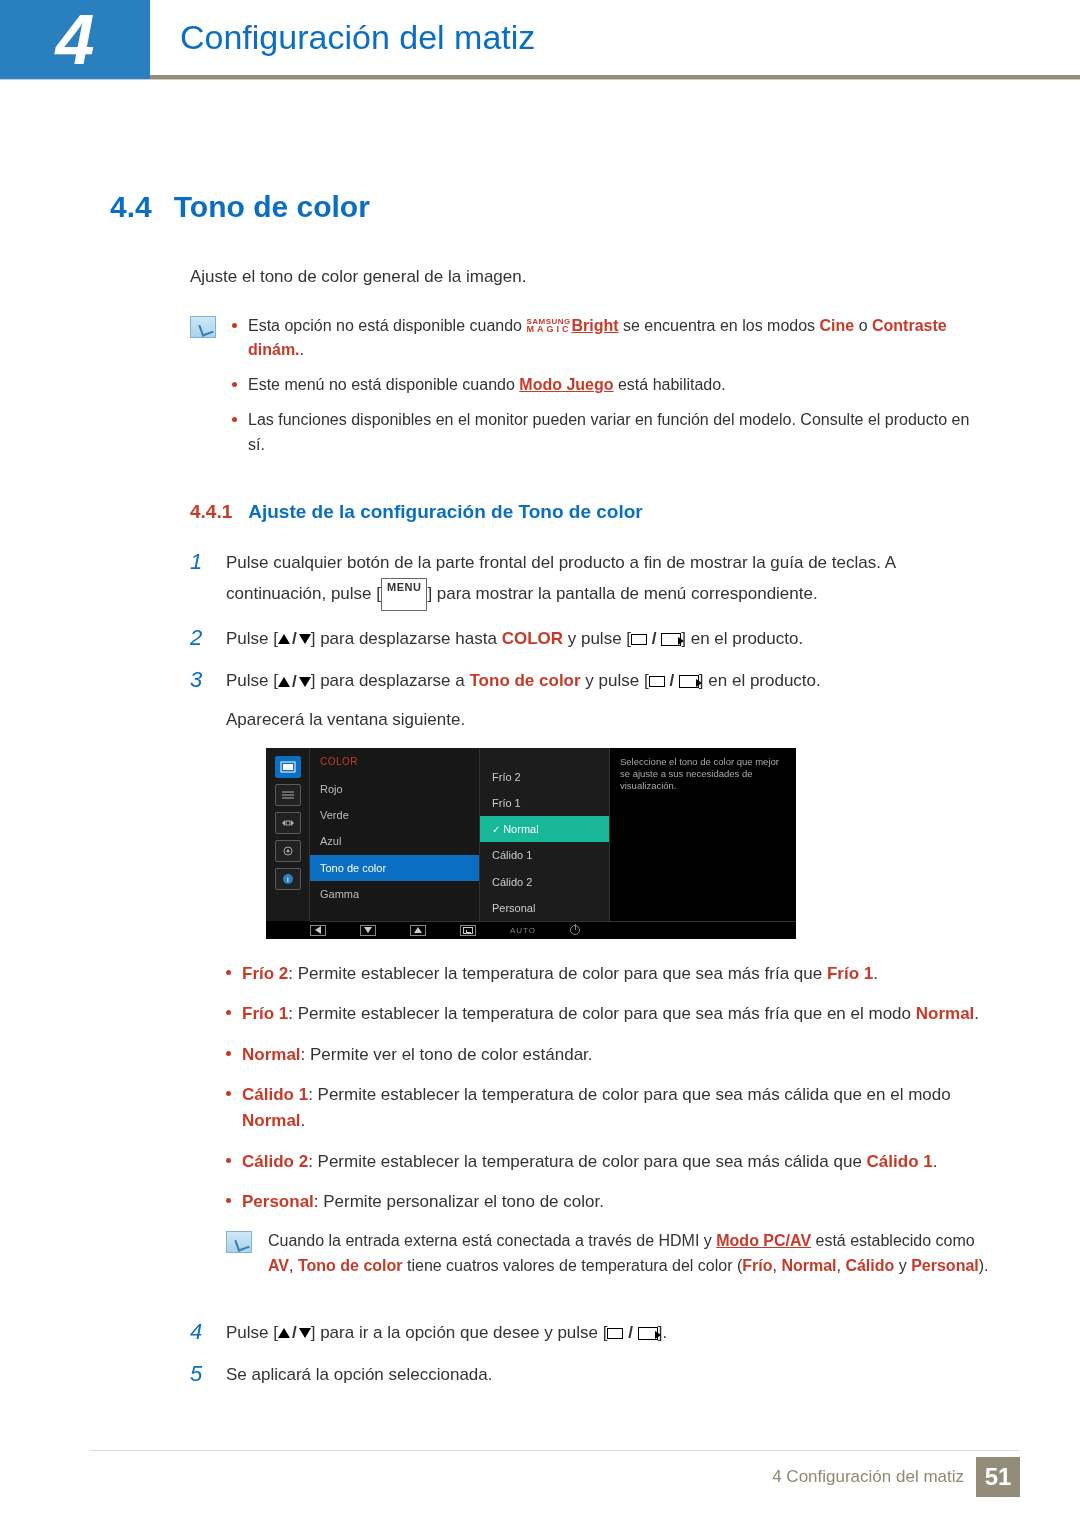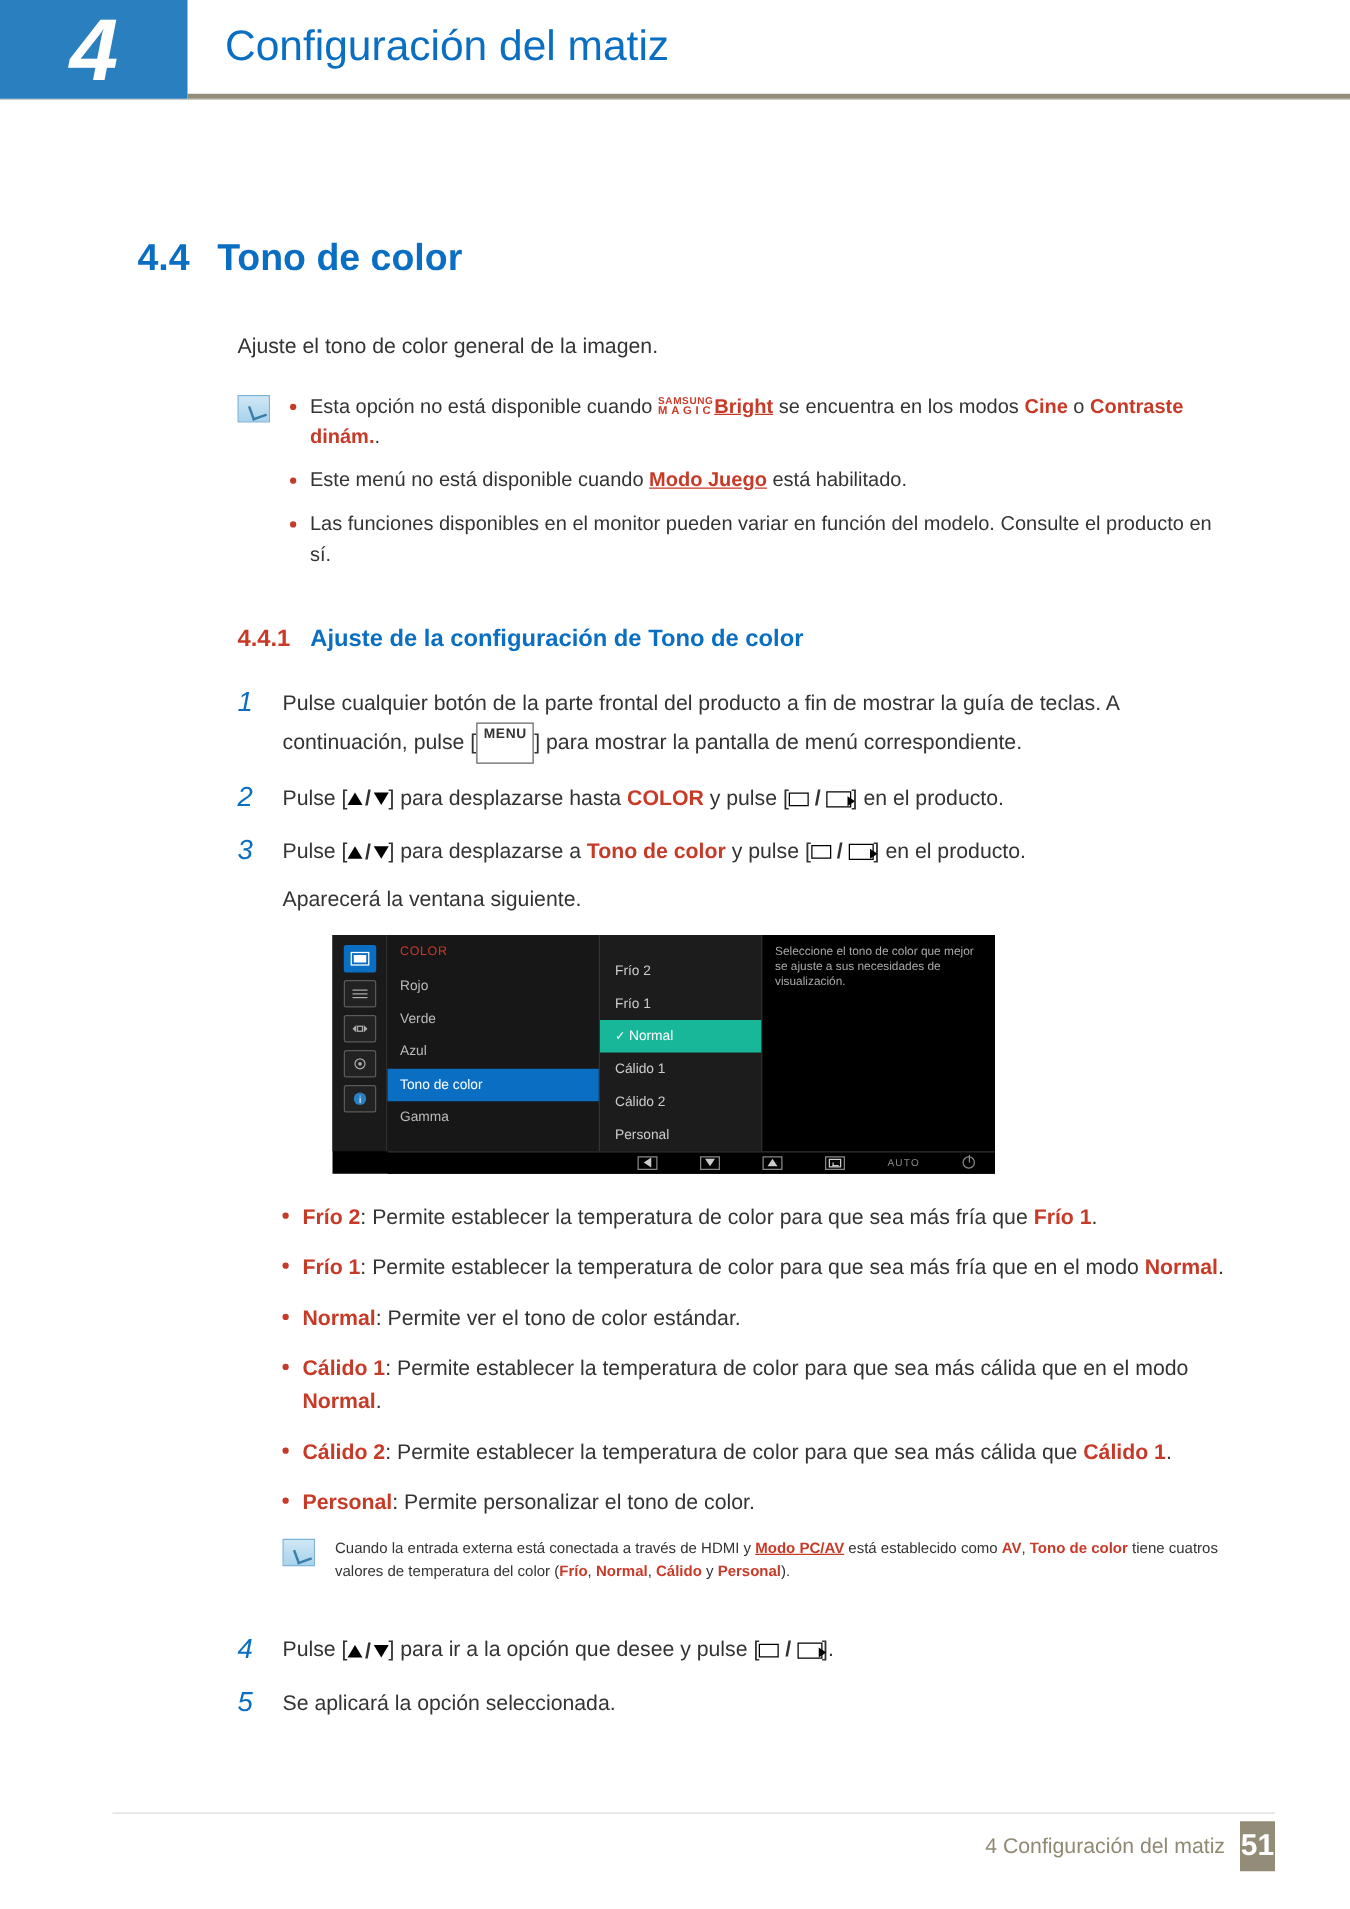"AUTO" .osd-bottom { justify-content: flex-end -> none }
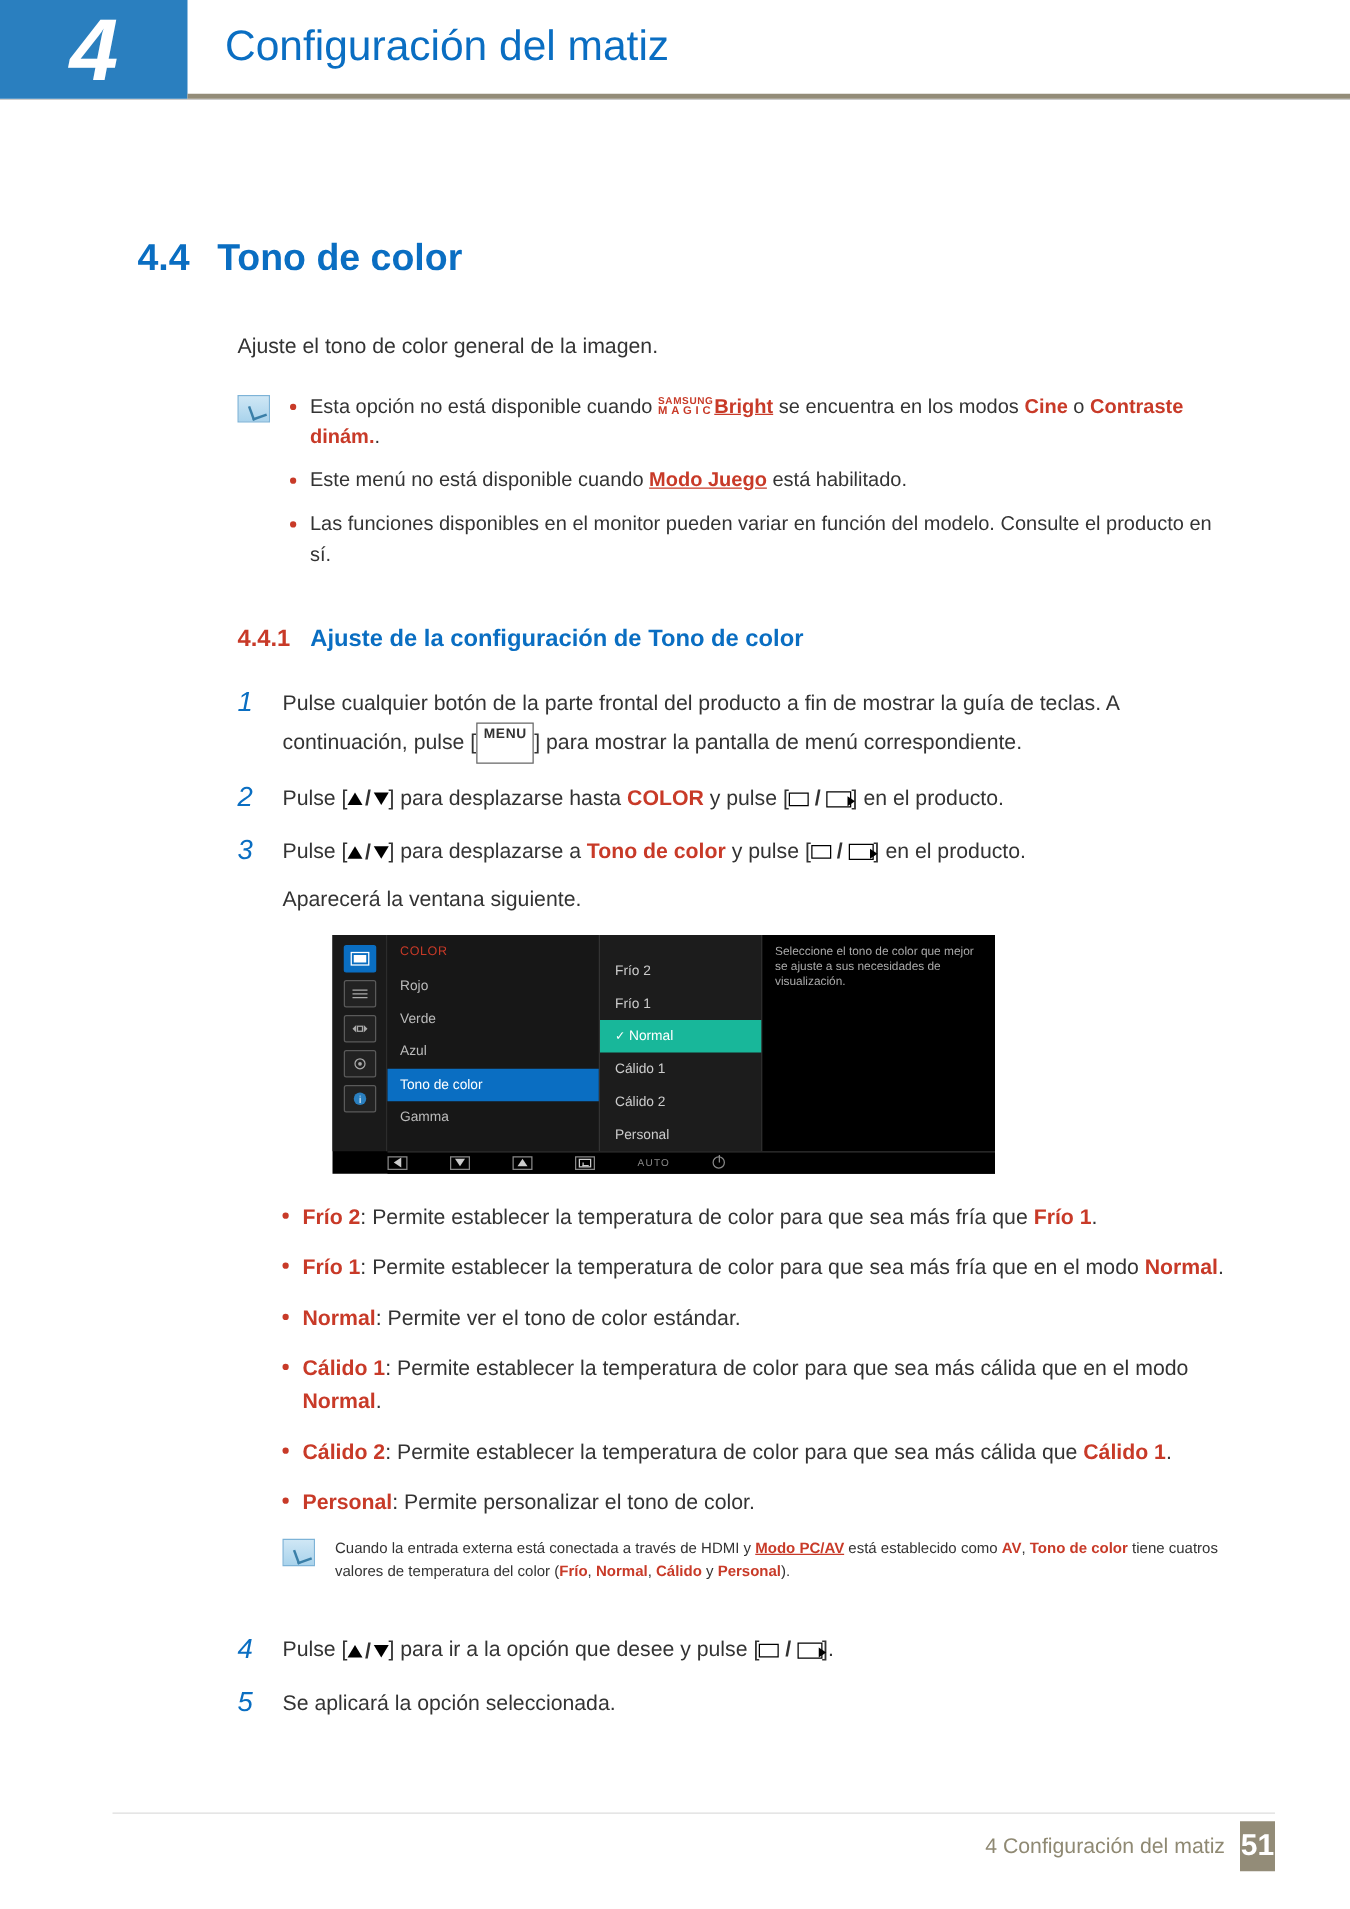"Cuando la entrada externa está" div { font-size: 12px -> 16px }
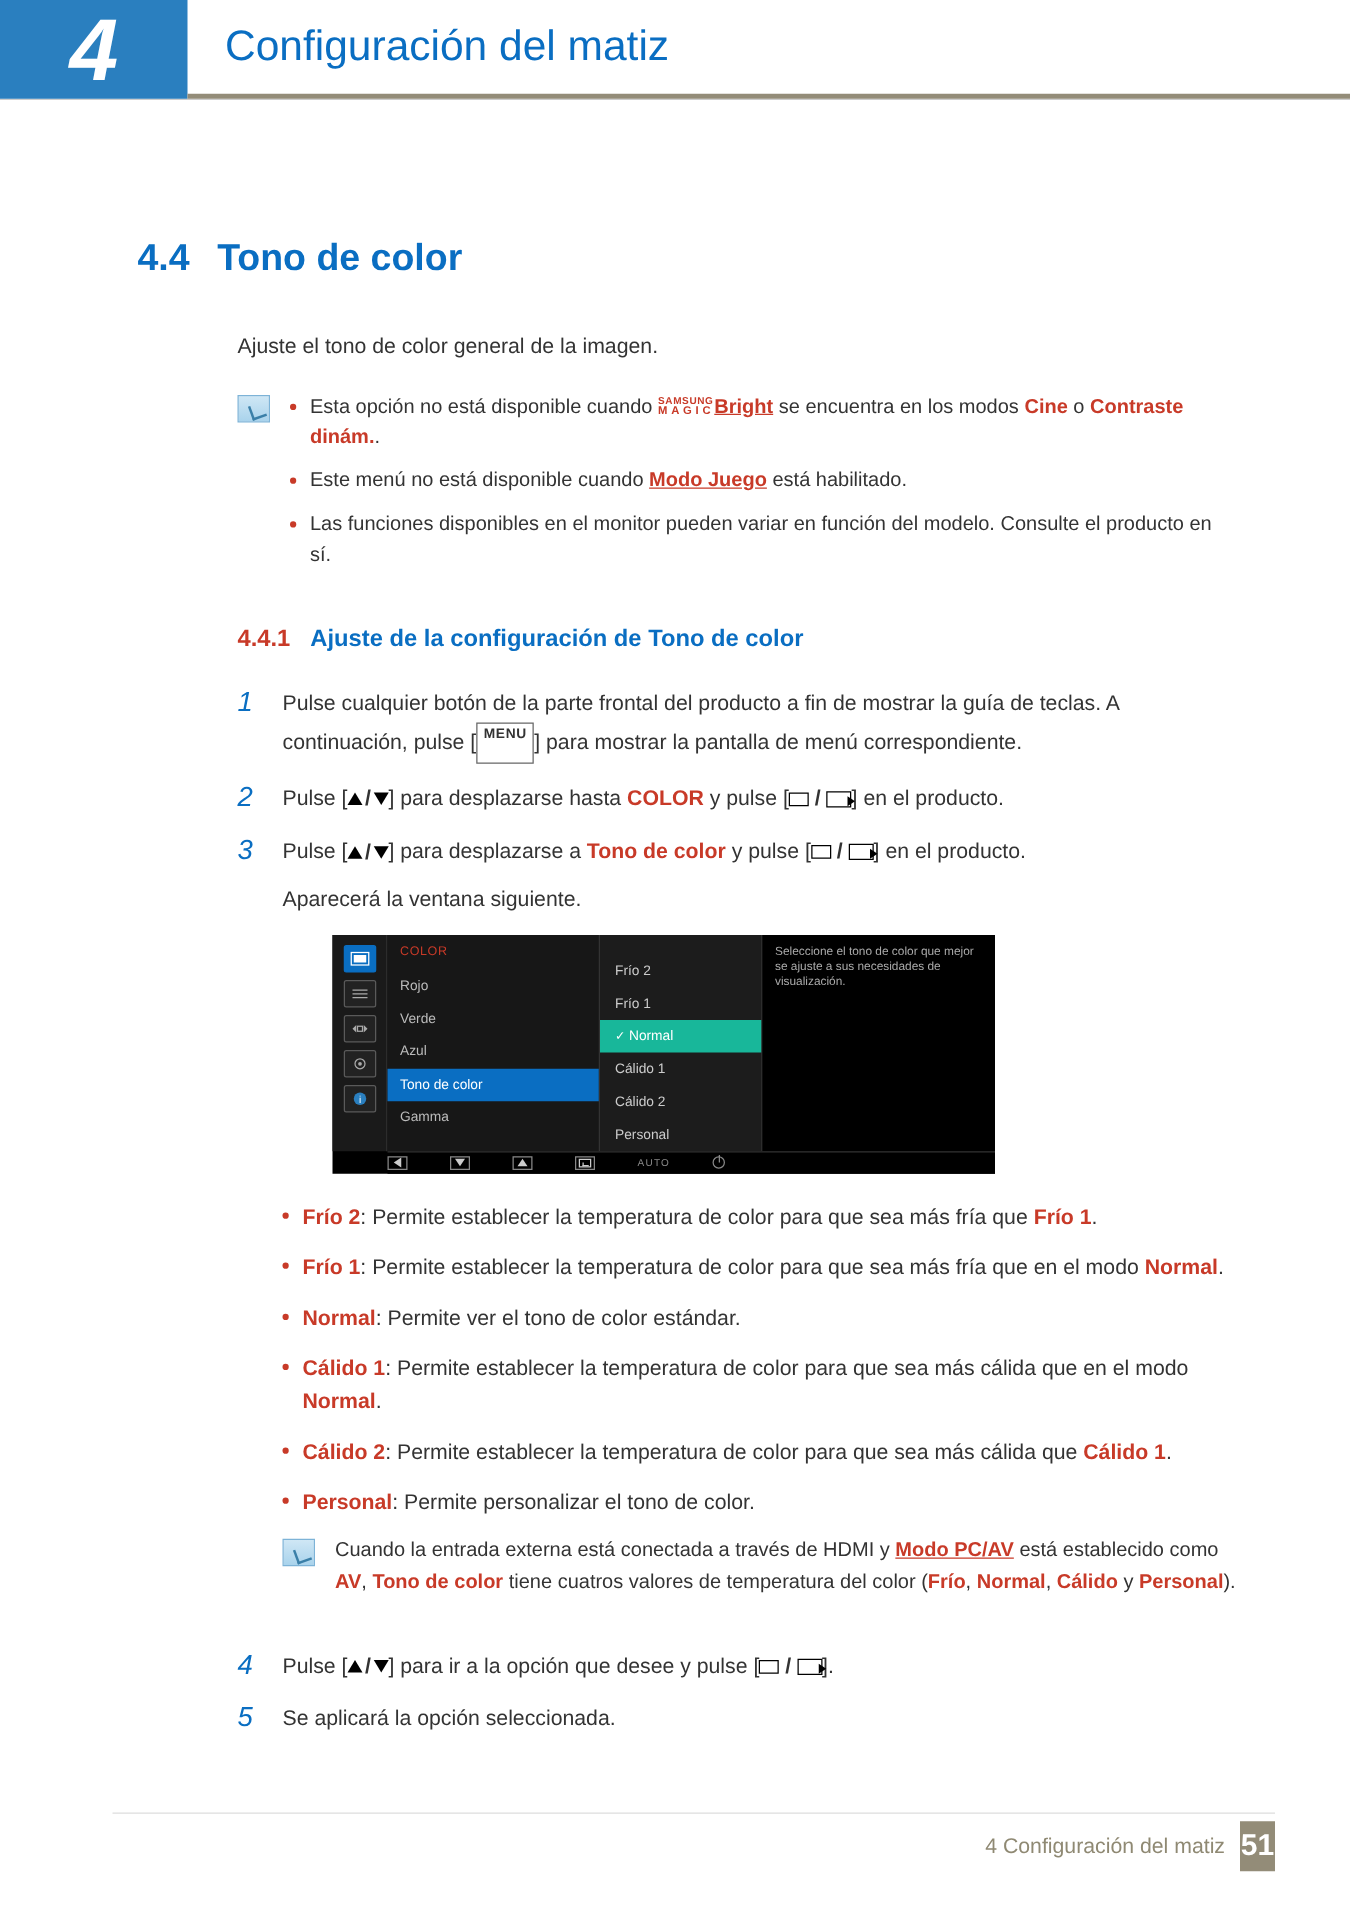"51" .footer-page { width: 28px -> 44px }
